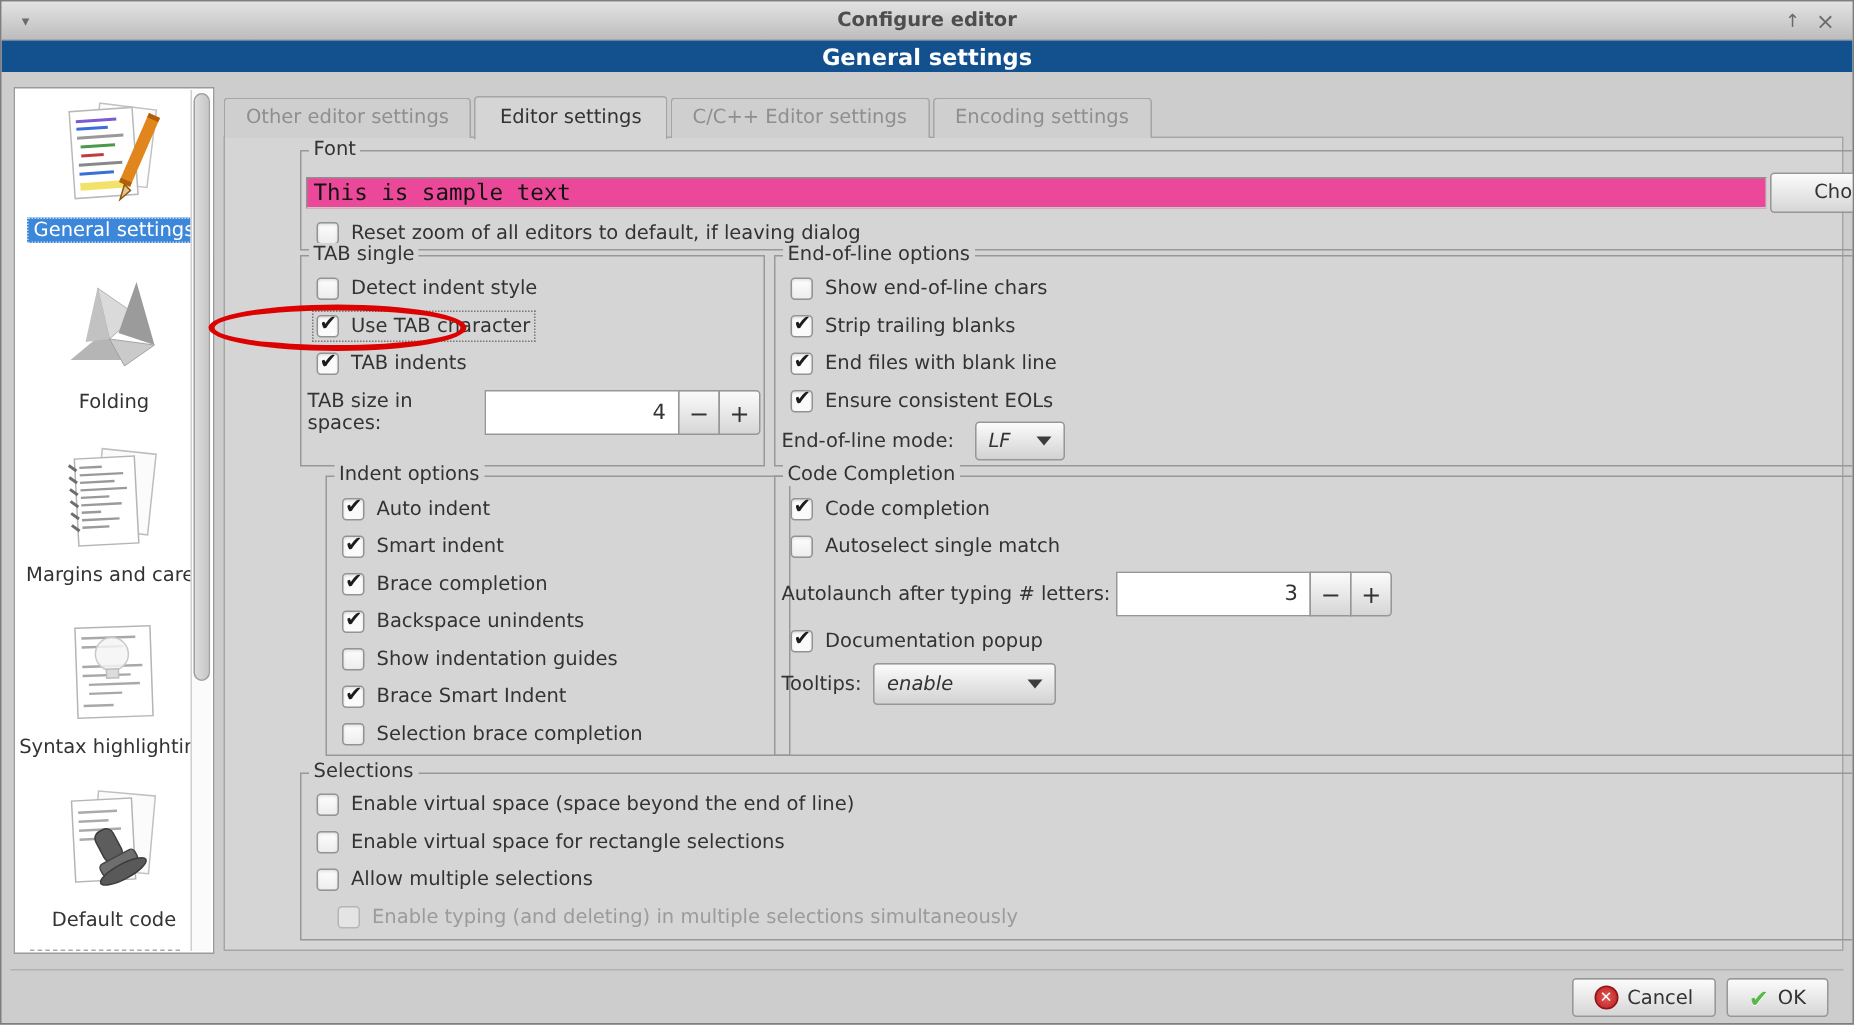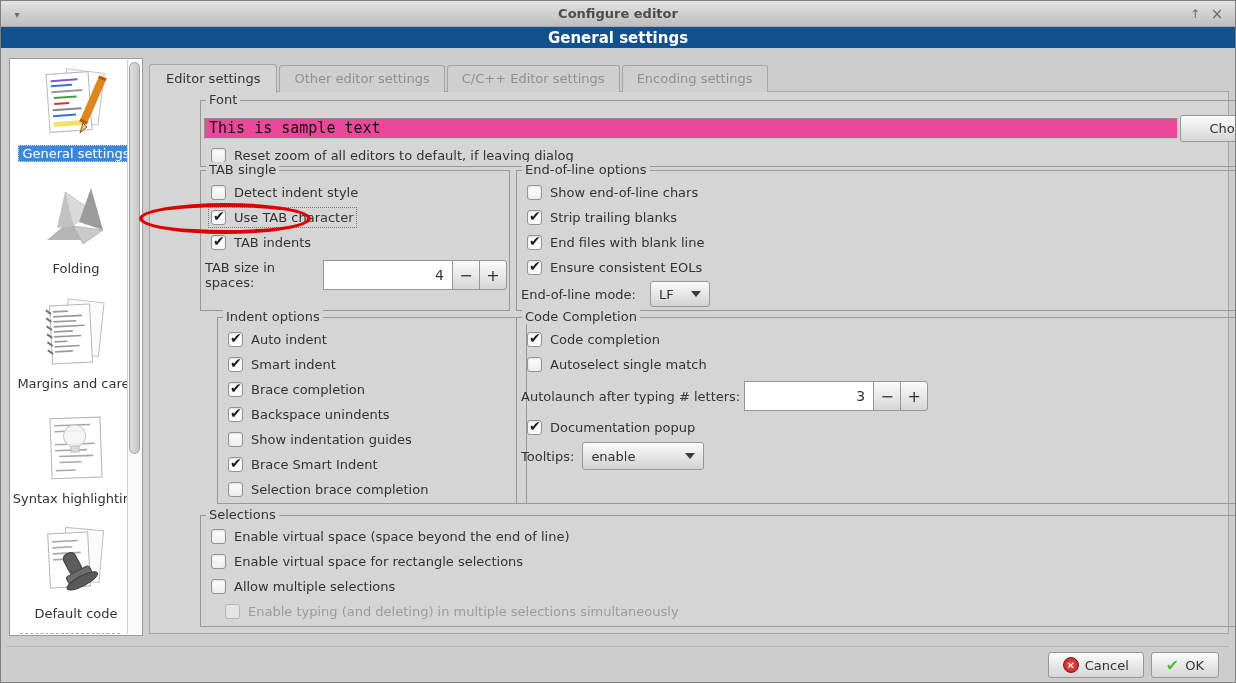"Editor settings" div.tab { order: before "Other editor settings" -> after "Other editor settings" }
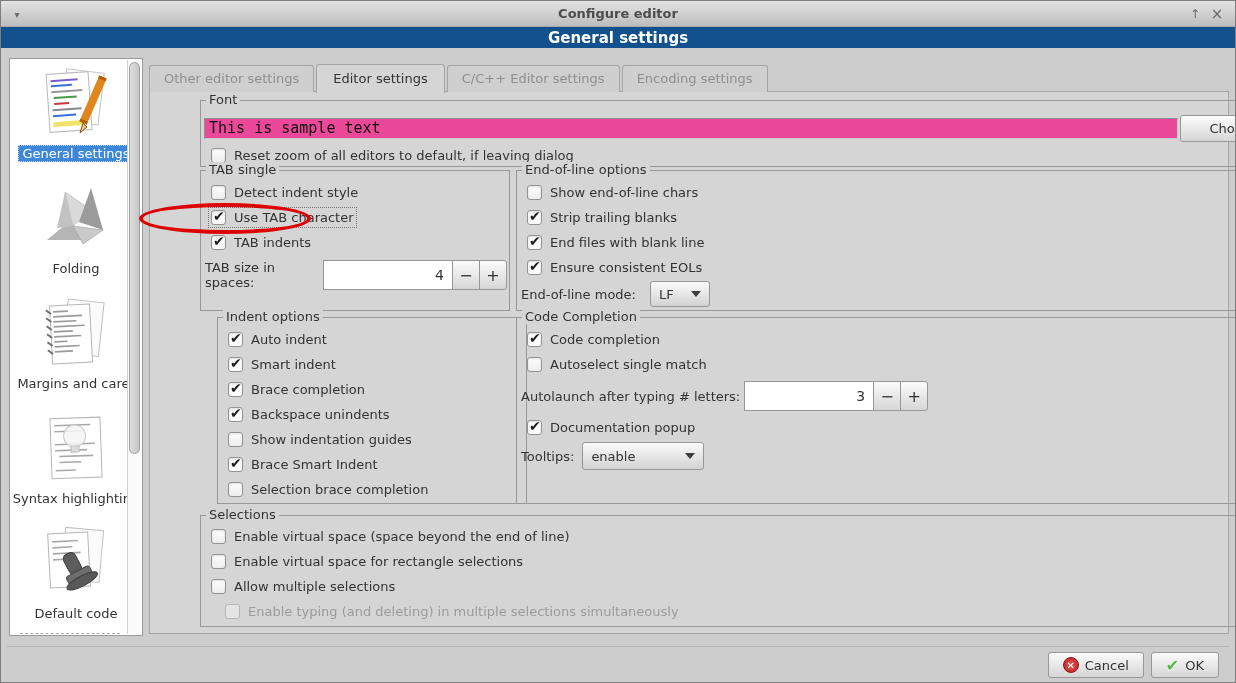"LF" .dropdown { font-style: none -> italic }
